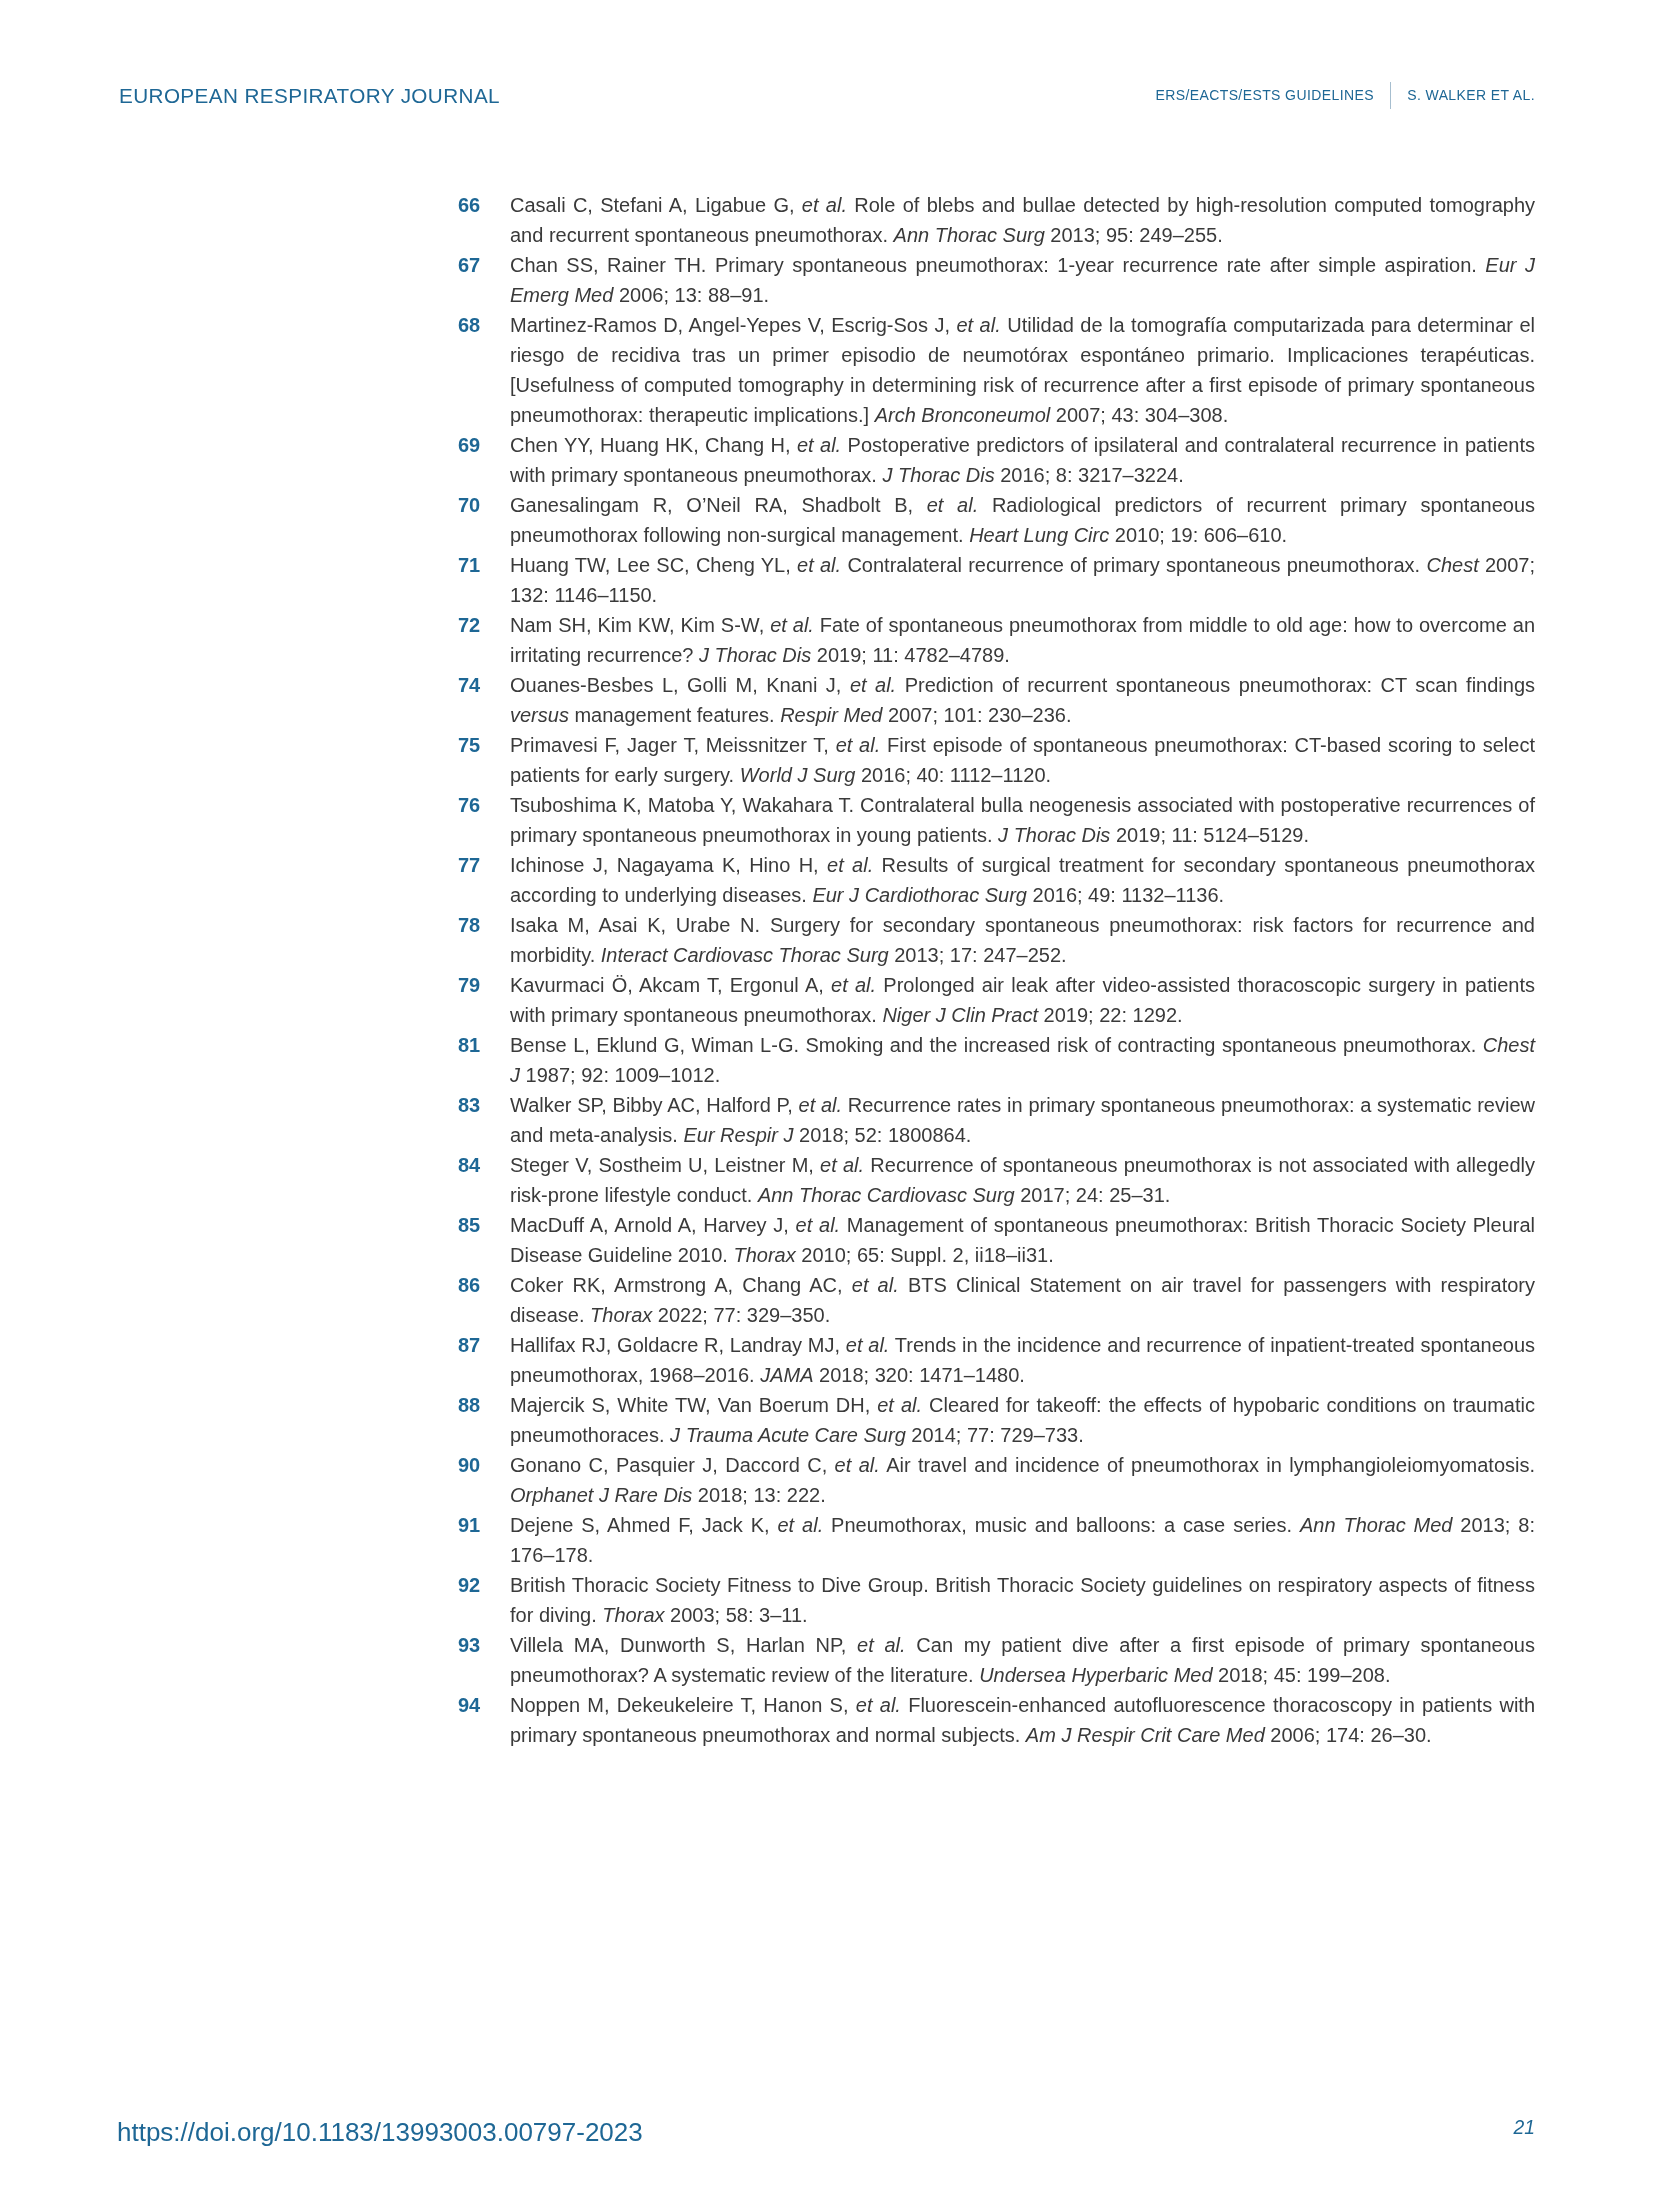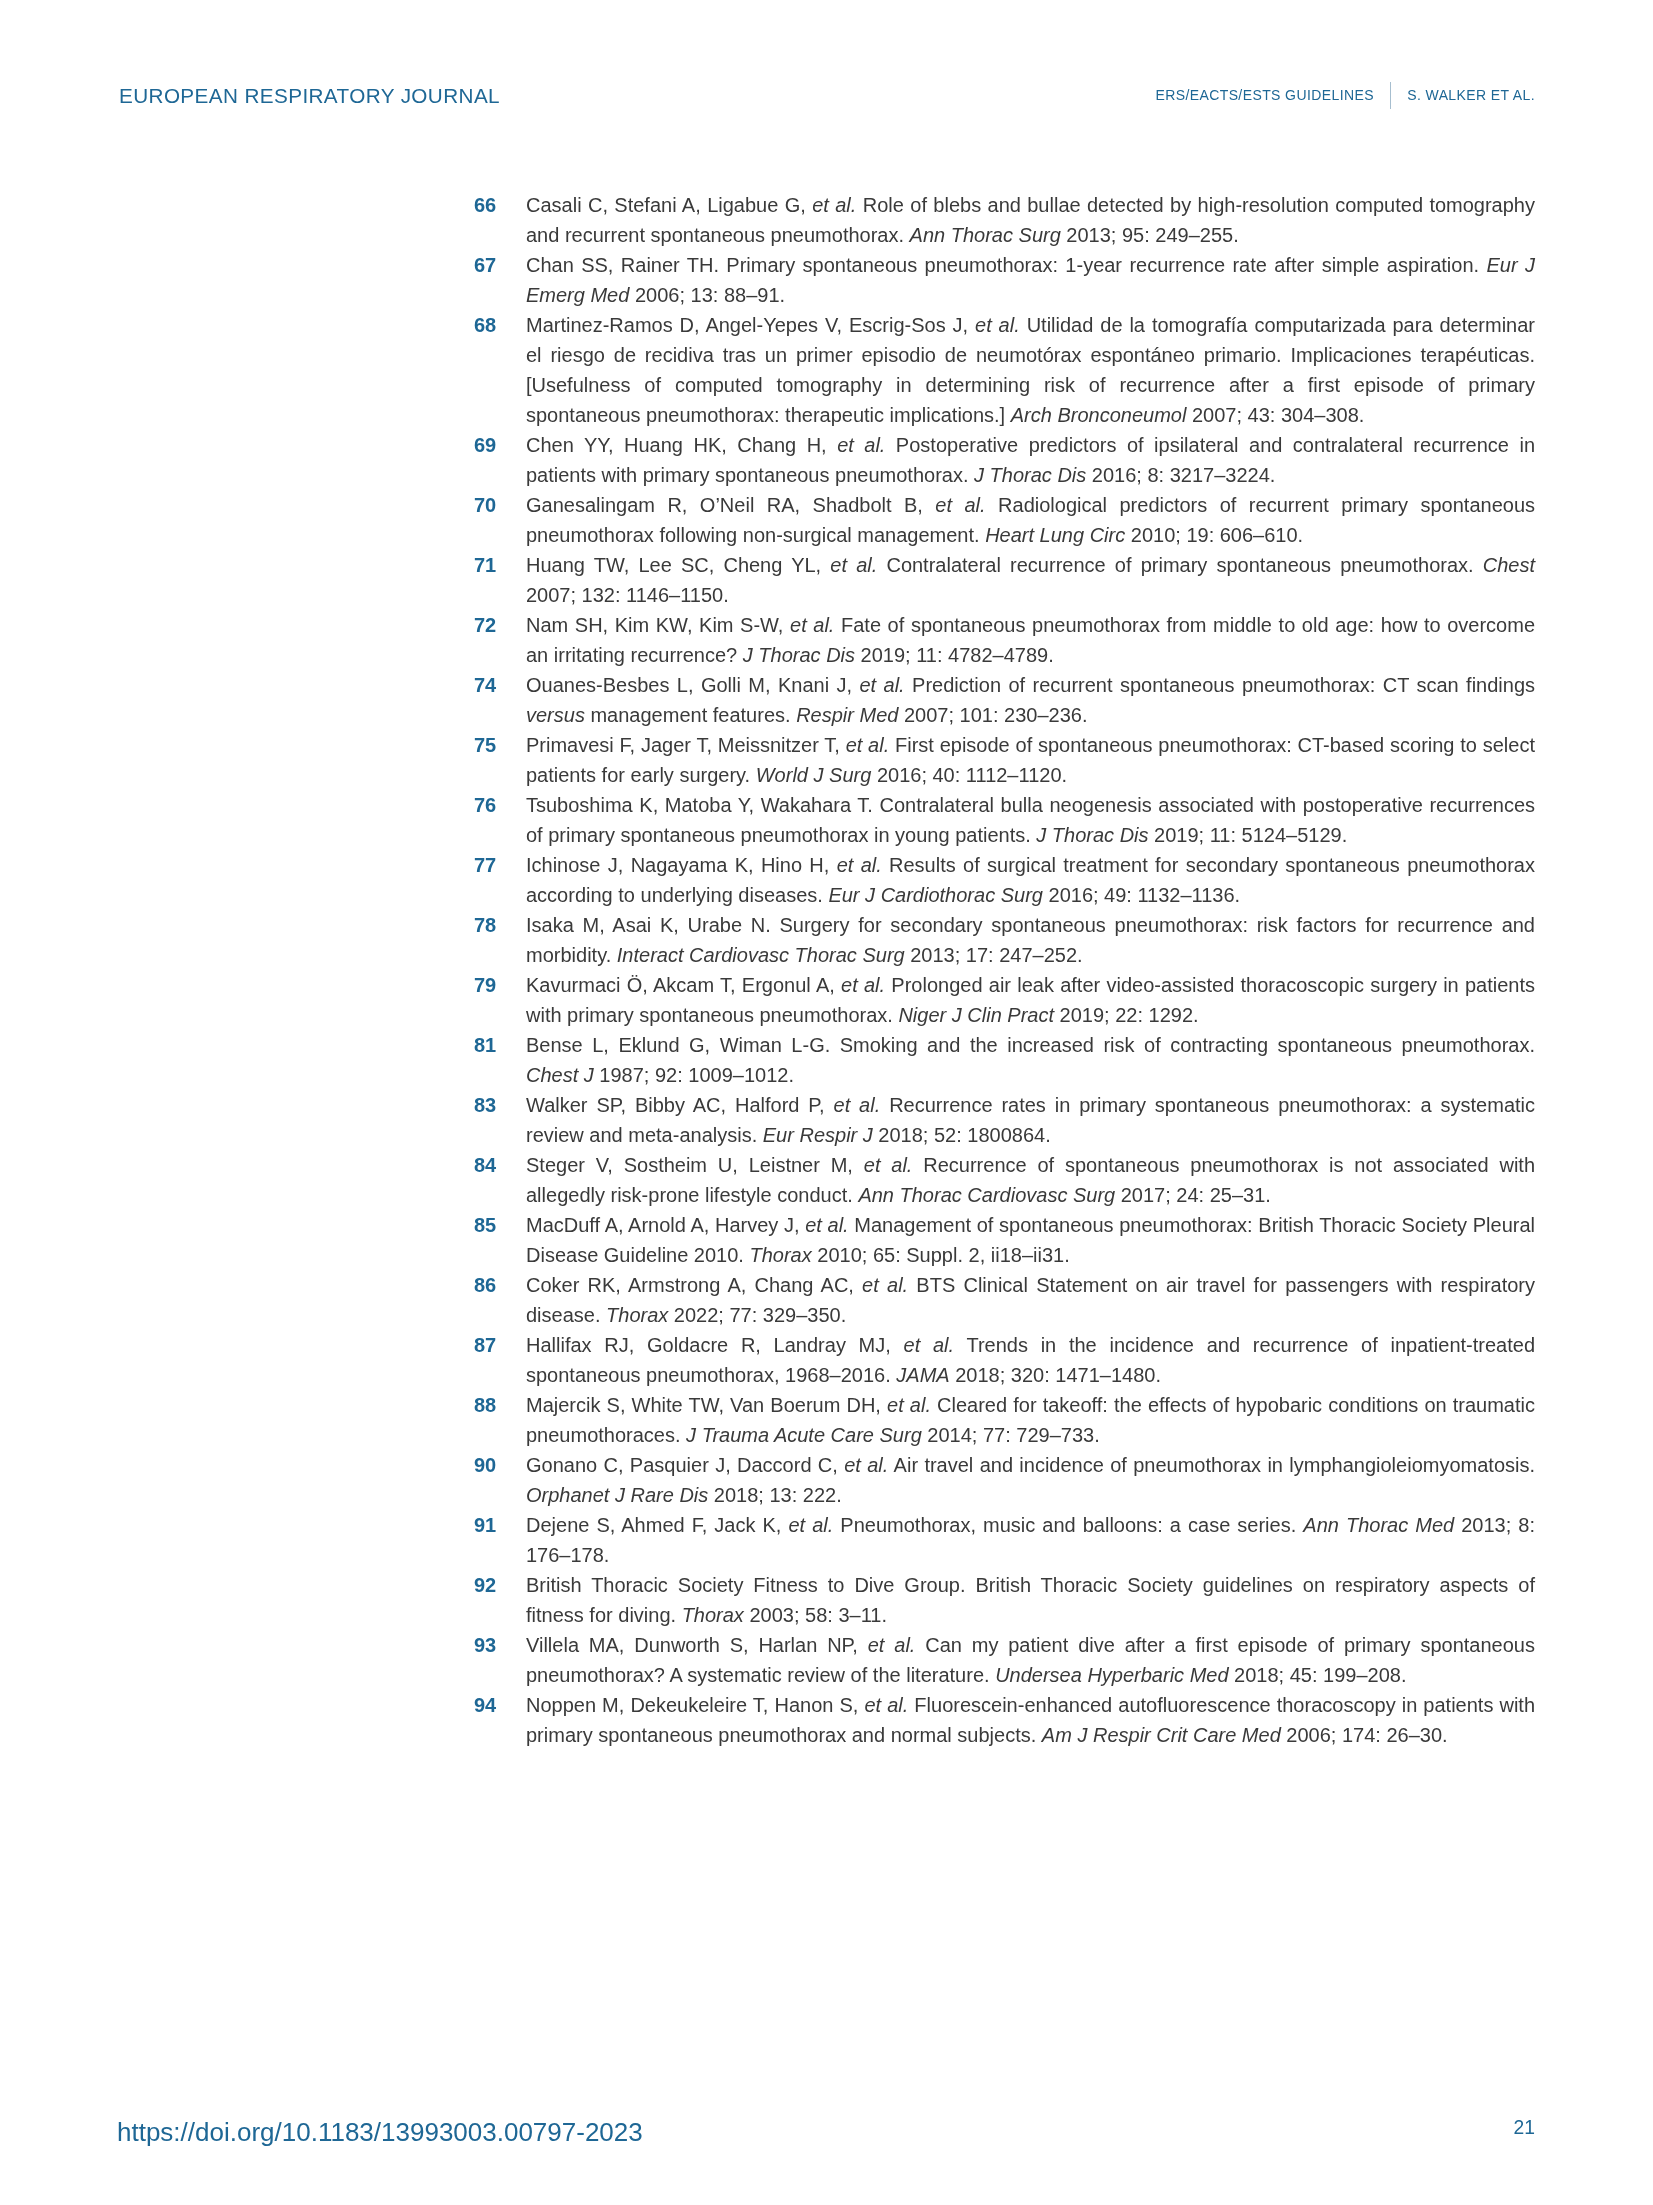"66" .reference-item { margin-left: 16px -> none }
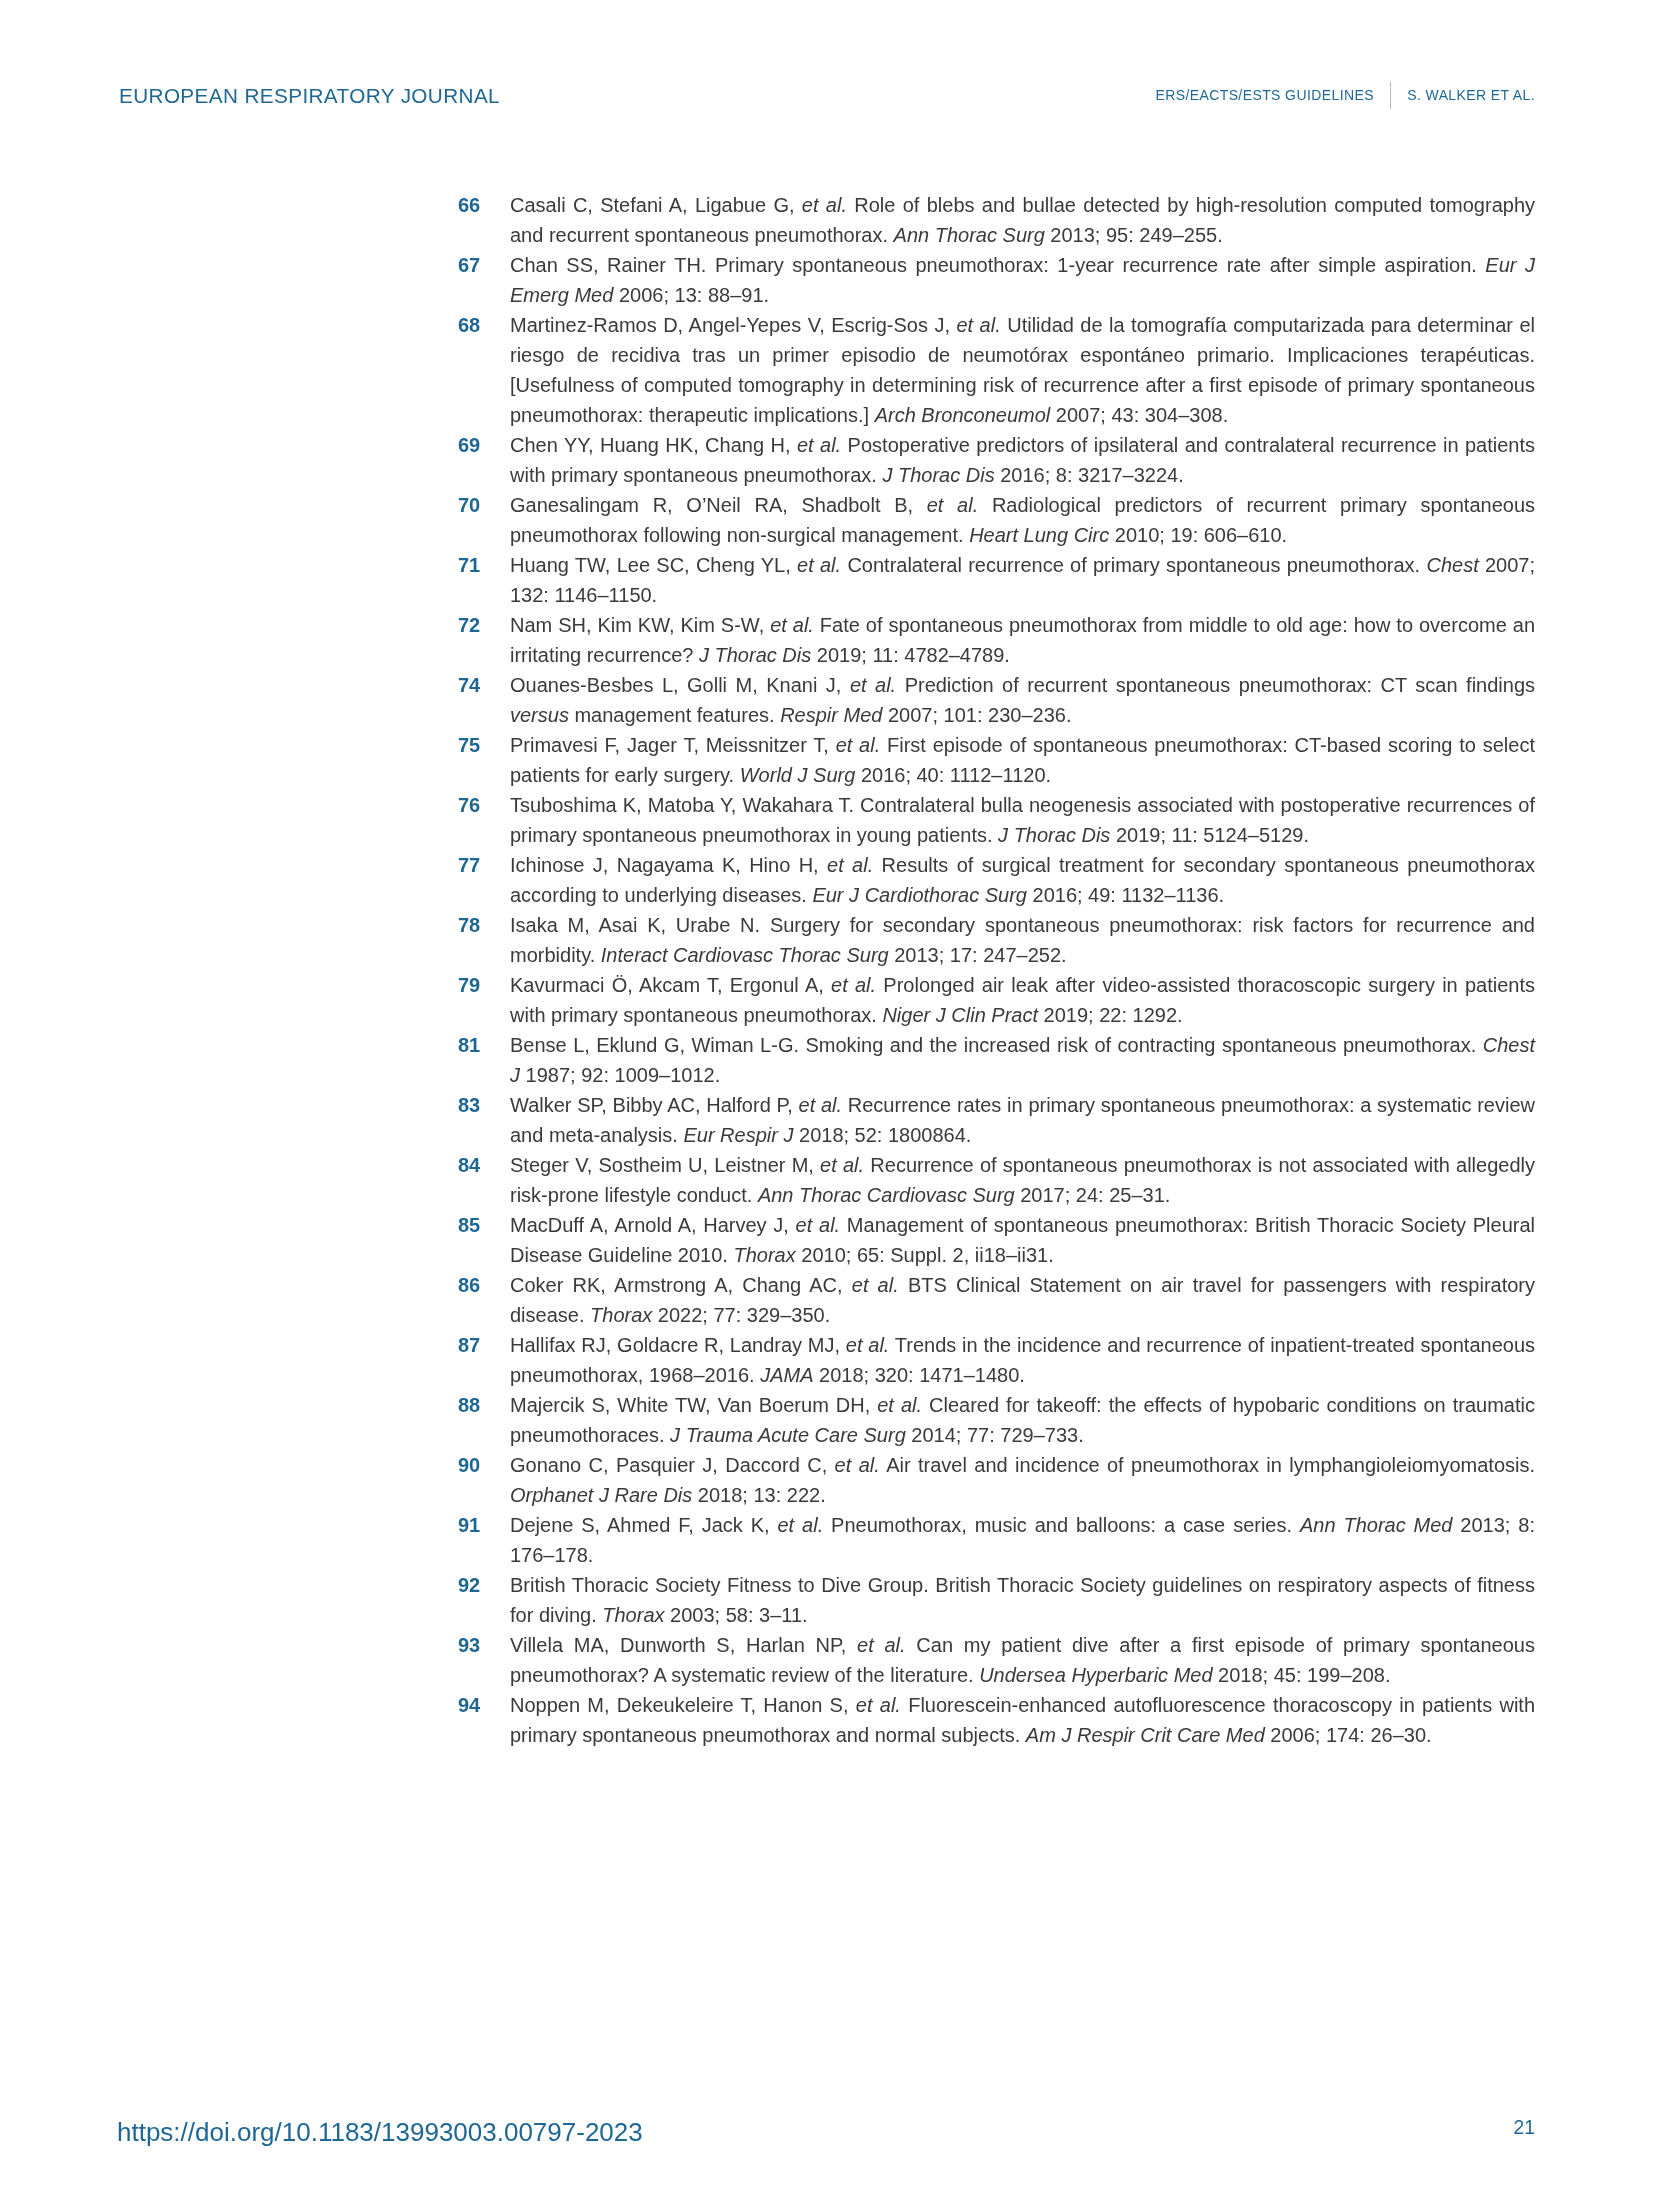"21" .footer-page-number { font-style: none -> italic }
